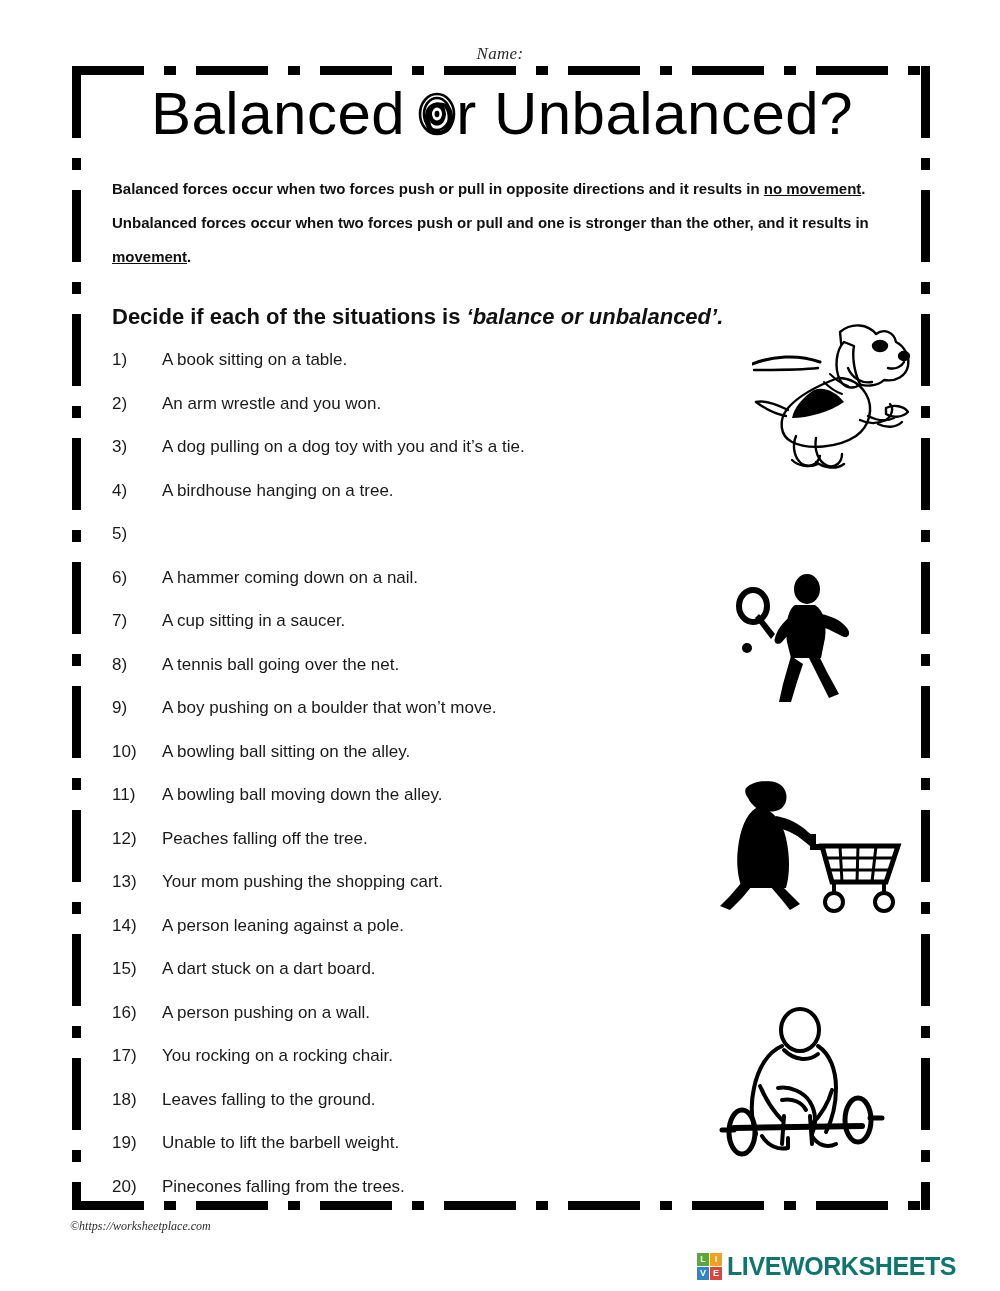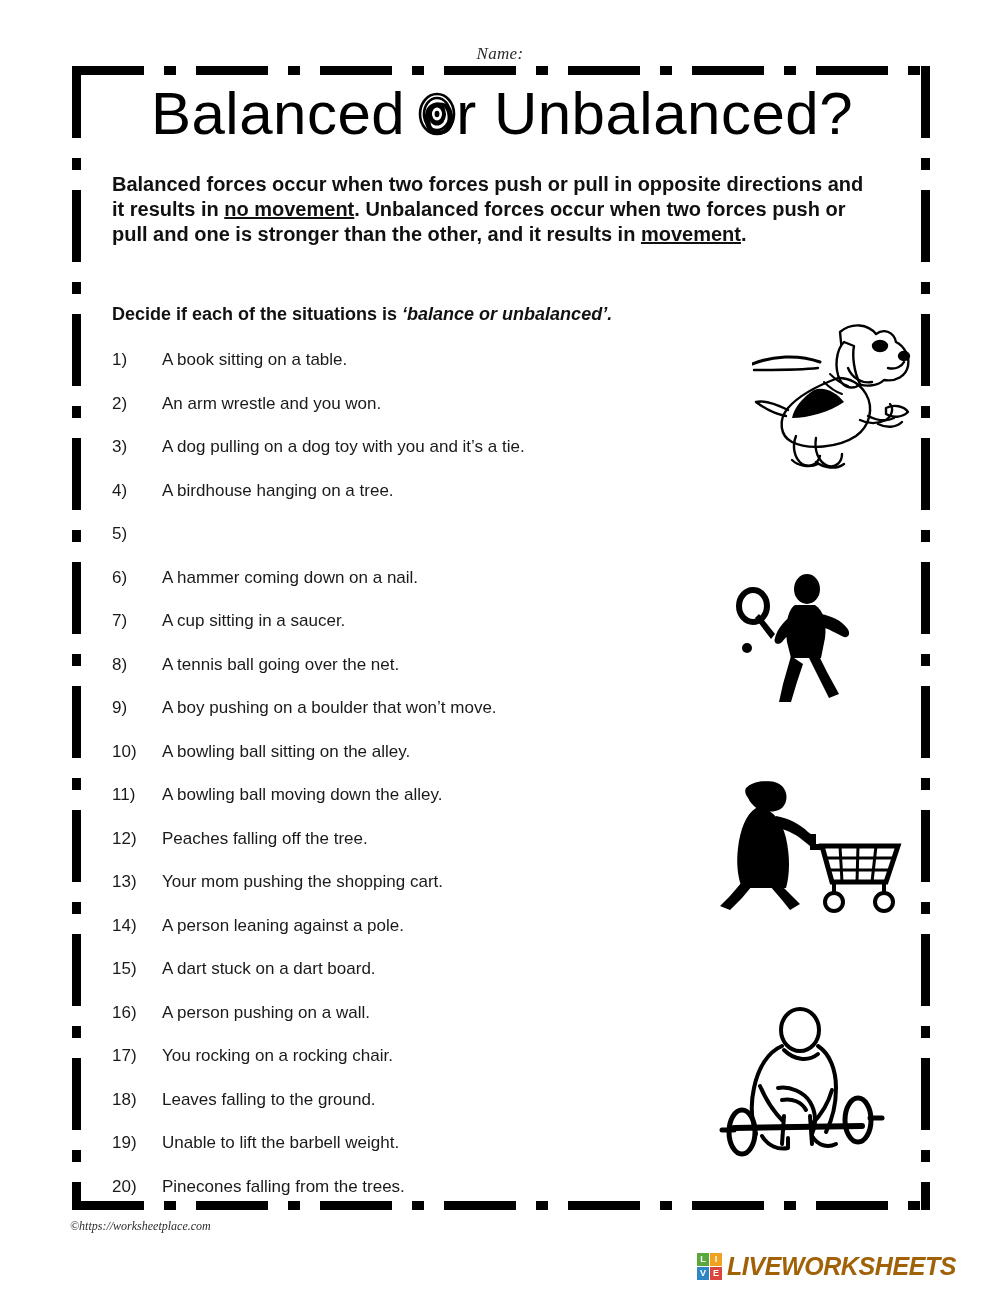"Balanced forces occur when two" .intro { font-size: 20px -> 15px; line-height: 25px -> 34px }
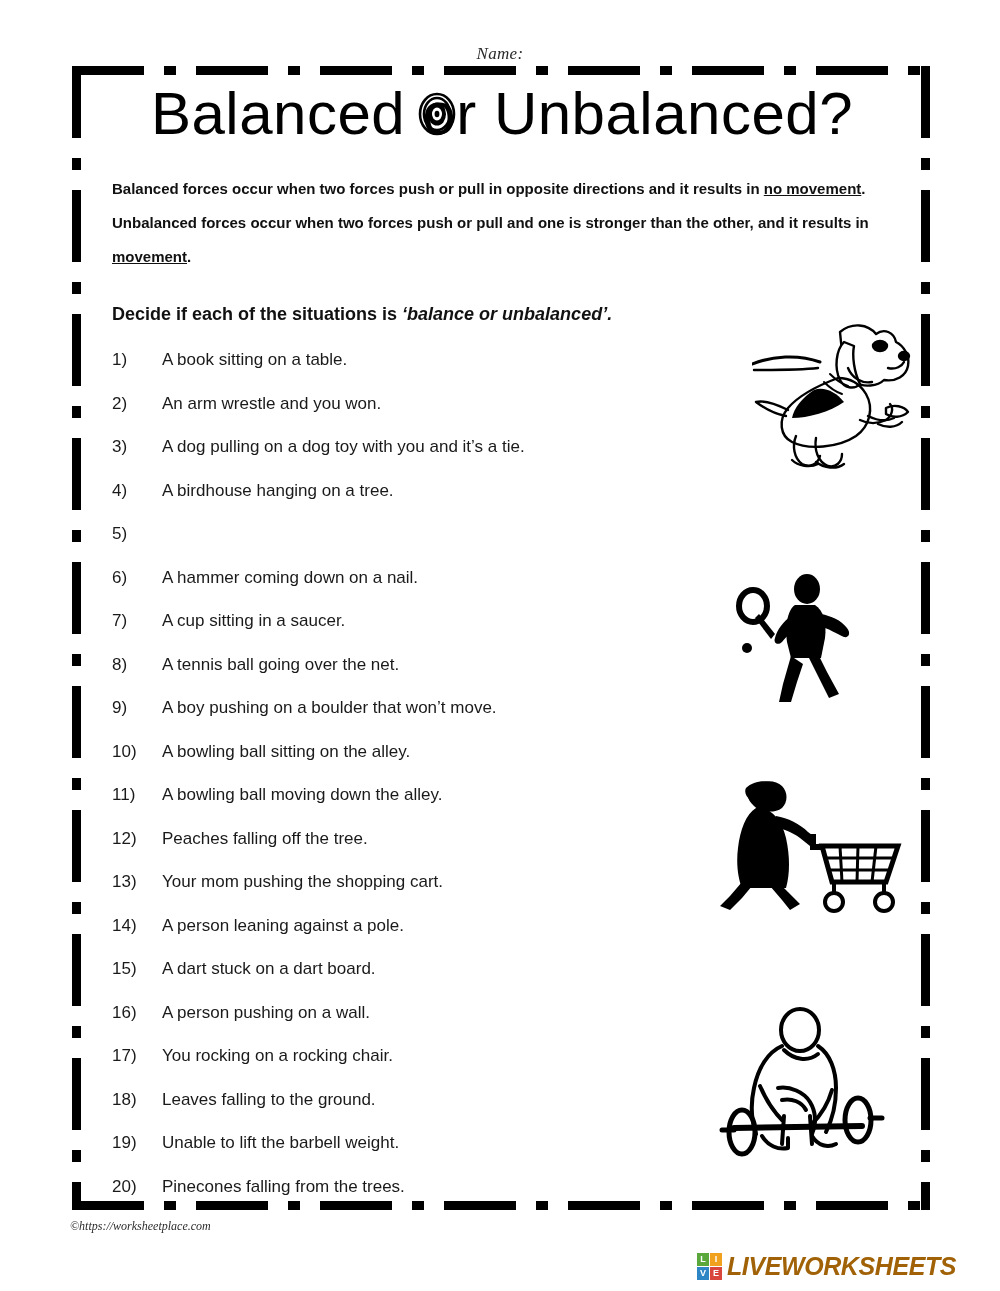"Decide if each of the" .instruction { font-size: 18px -> 22px }
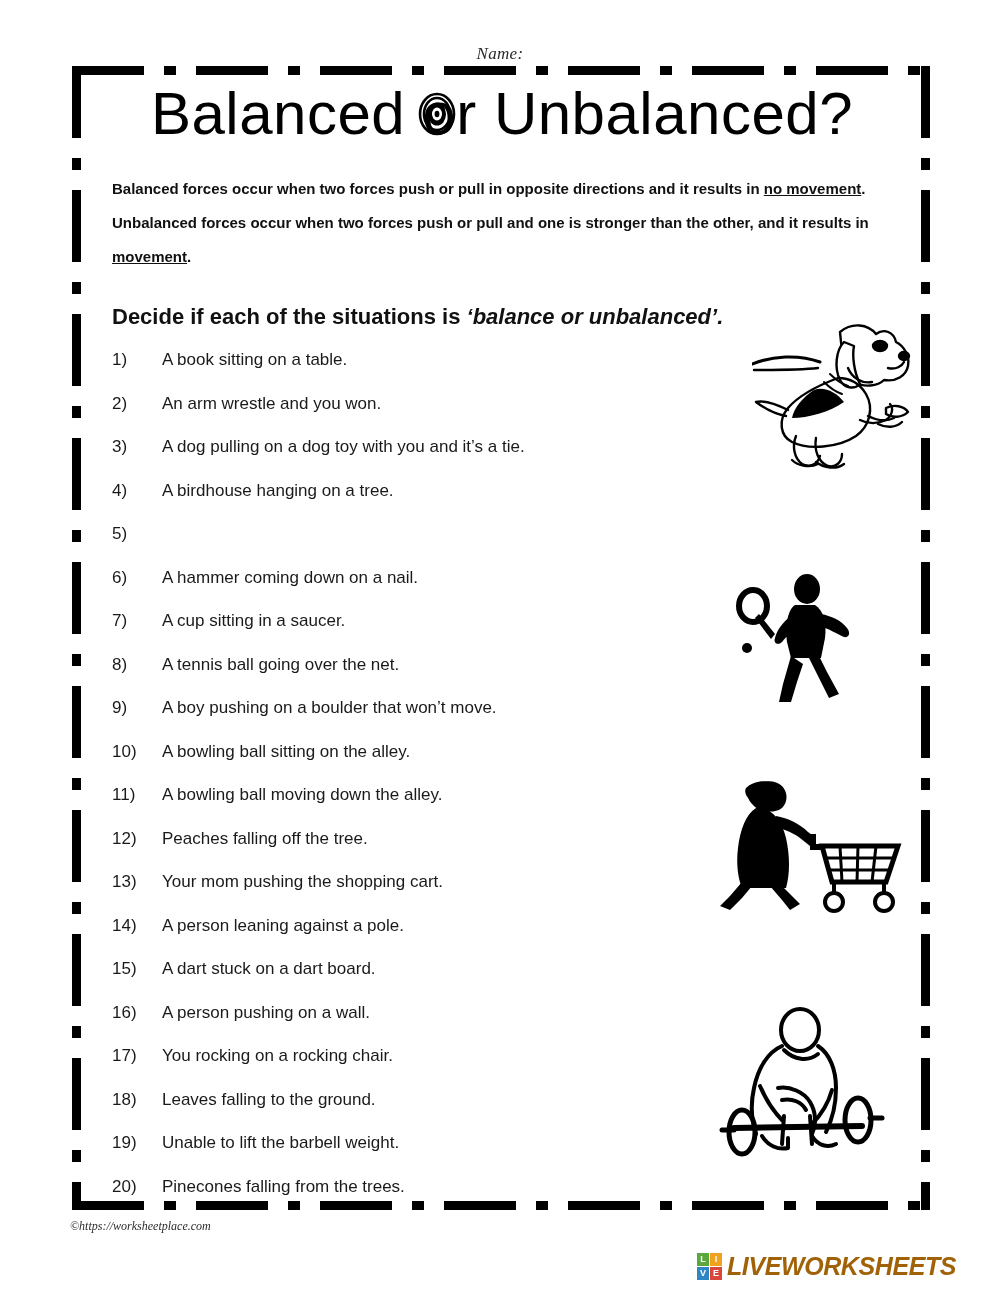"LIVEWORKSHEETS" div.lw-word { color: #a16207 -> #0f766e; font-style: italic -> none }
